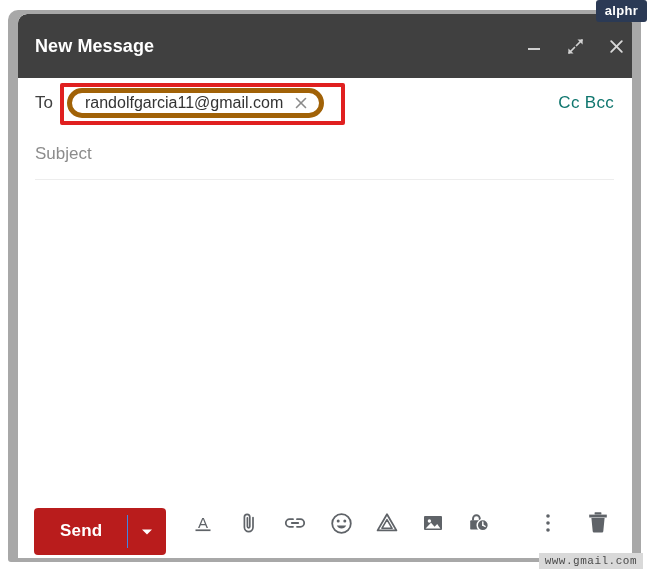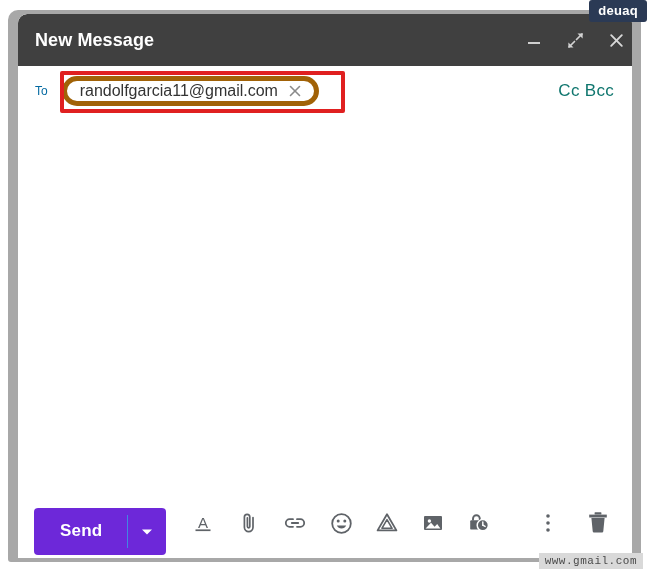"deuaq" div.alphr-badge { text: deuaq -> alphr }
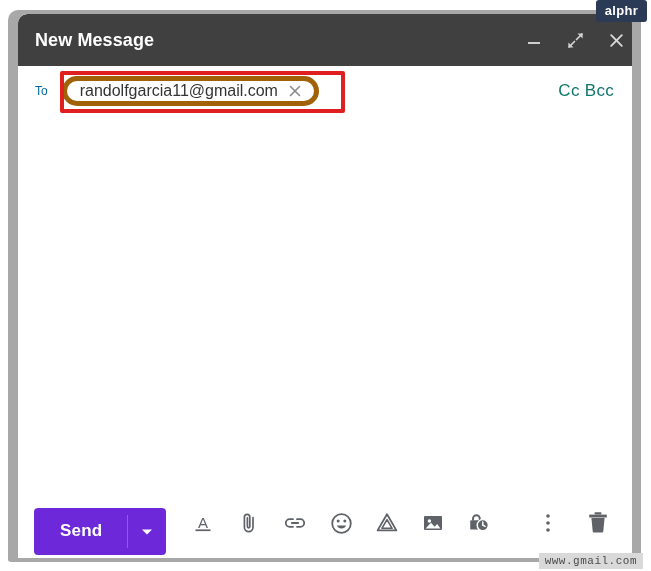"New Message" .title-bar { height: 52px -> 64px }
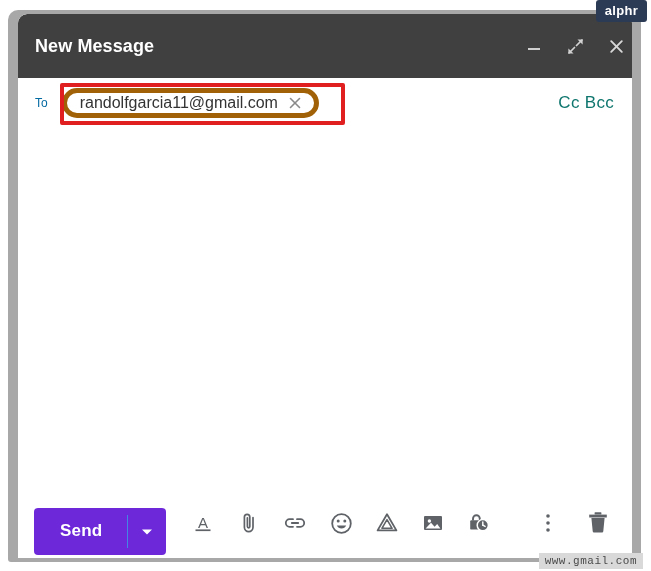"To" .field-label { color: #0369a1 -> #404040; font-size: 12px -> 17px }
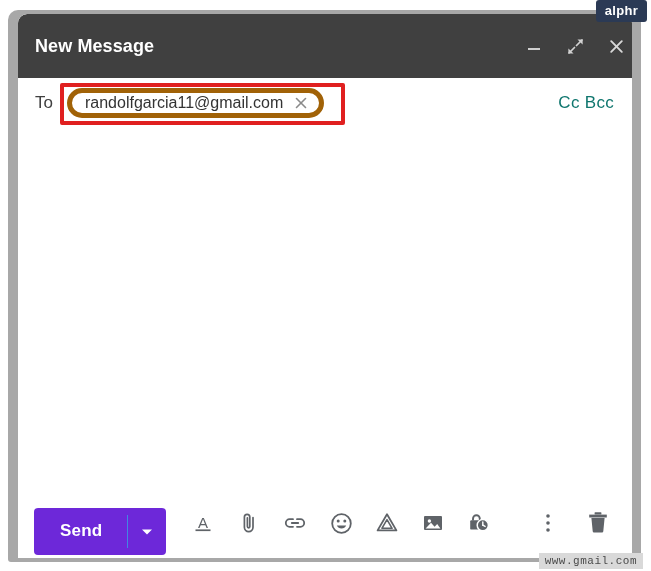"Subject" div.subject-row { html: none -> <div> <div>Subject</div> <div></div> </div> }
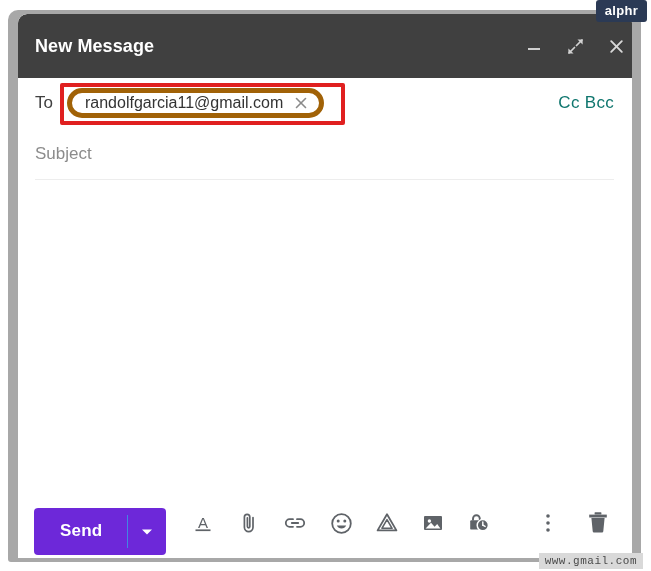"Send" .send-group { background: #6d28d9 -> #b91c1c }
